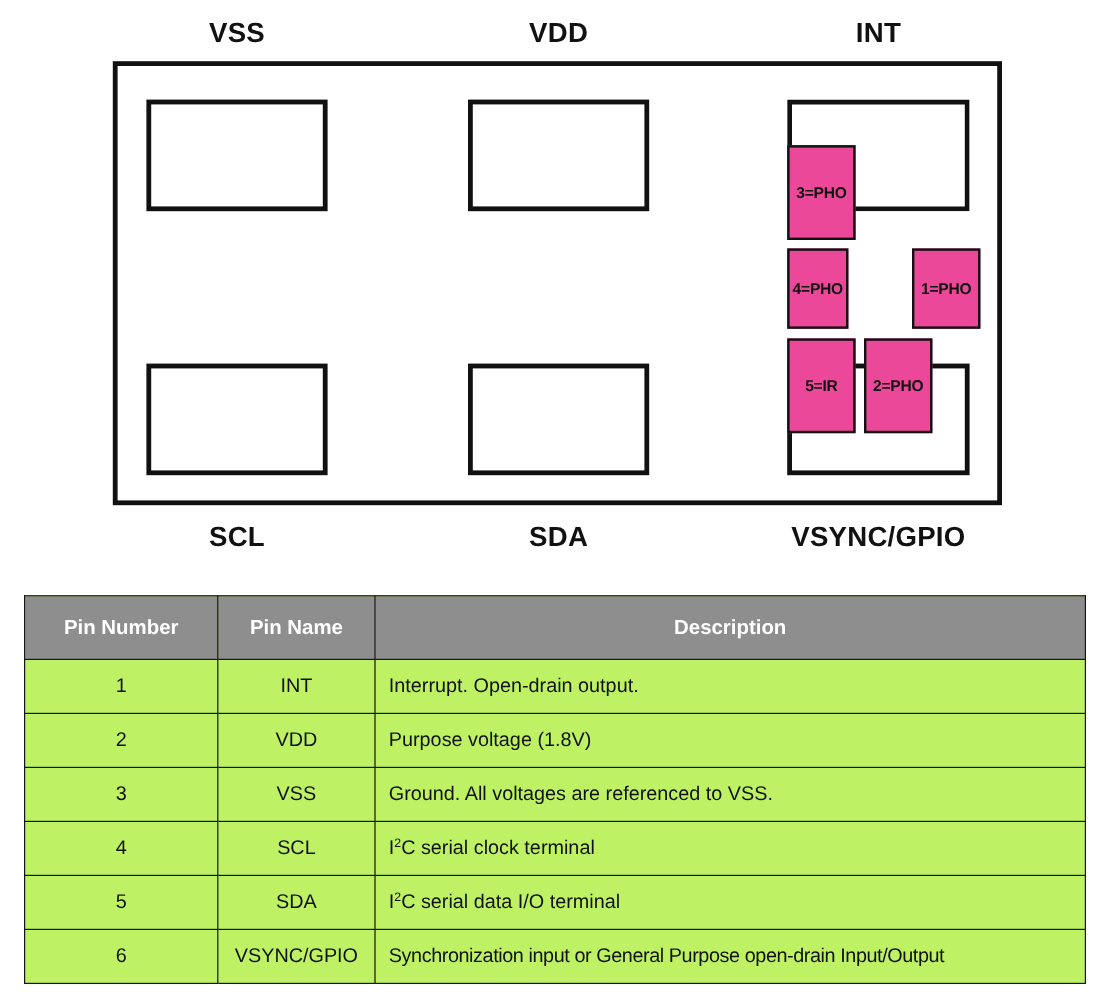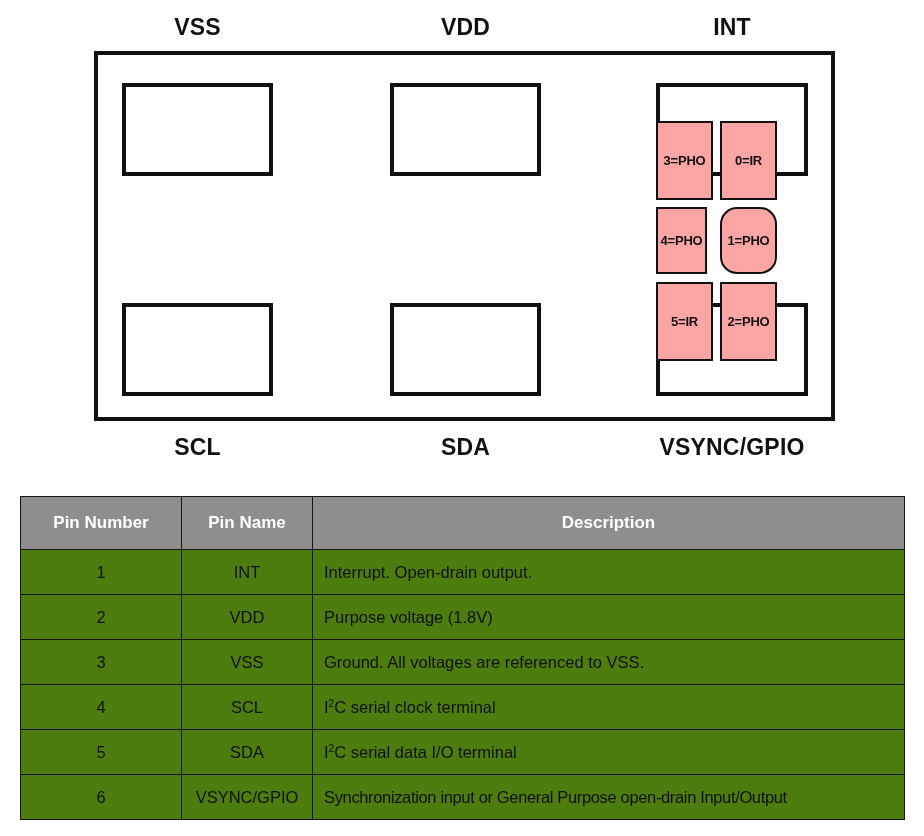"3=PHO" .cell { background: #fca5a5 -> #ec4899 }
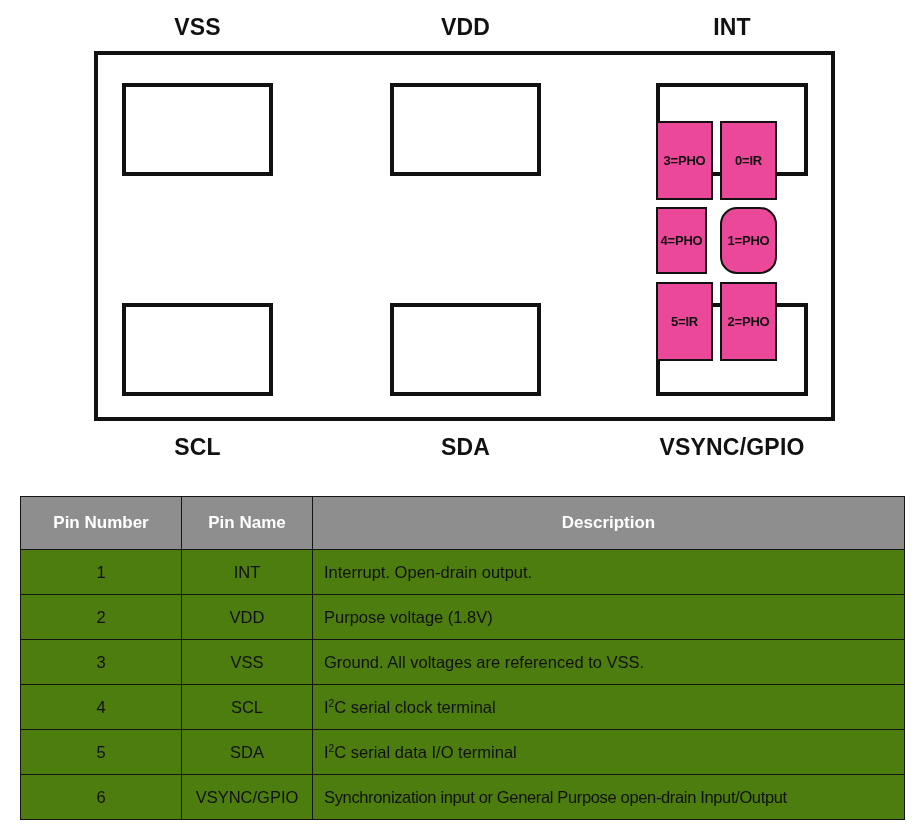"0=IR" div.cell { html: <div> <span>0=IR</span> </div> -> none }
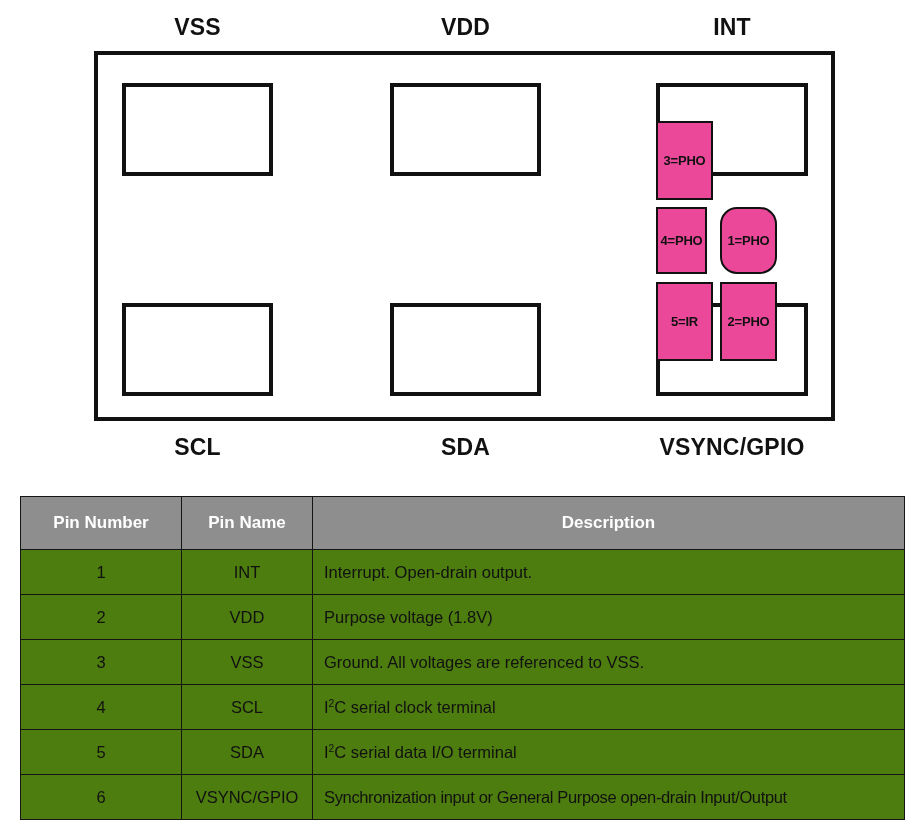"1=PHO" div.cell { border-radius: 17px -> none; left: 720px -> 760px }
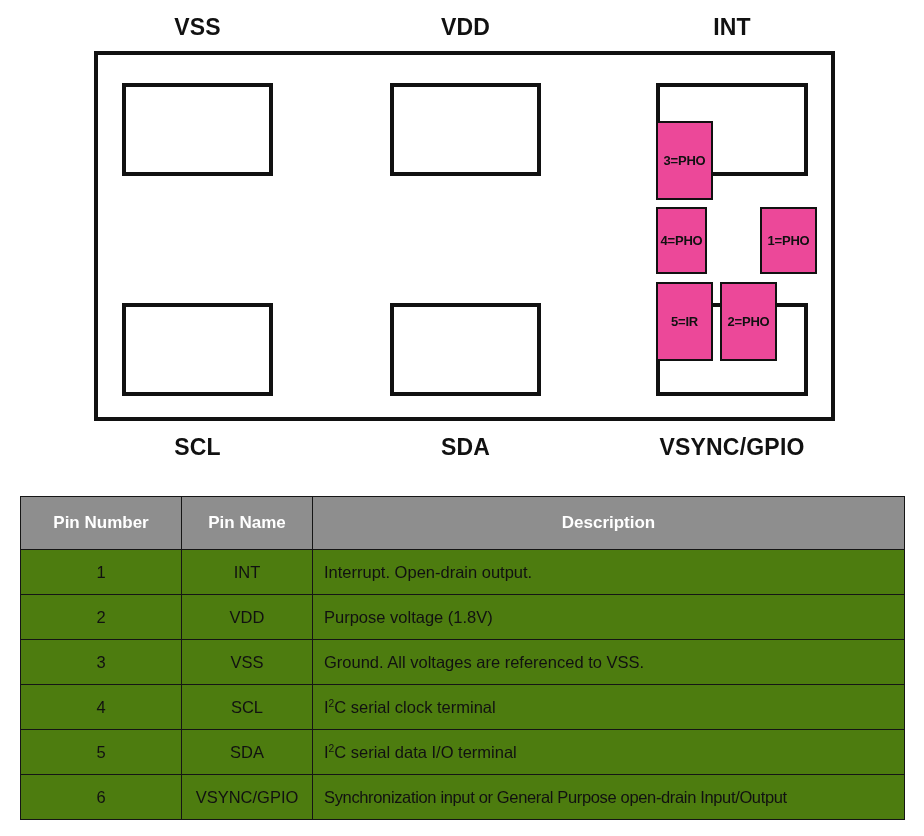"Pin Number" #pin-table { background: #4d7c0f -> #bef264 }
